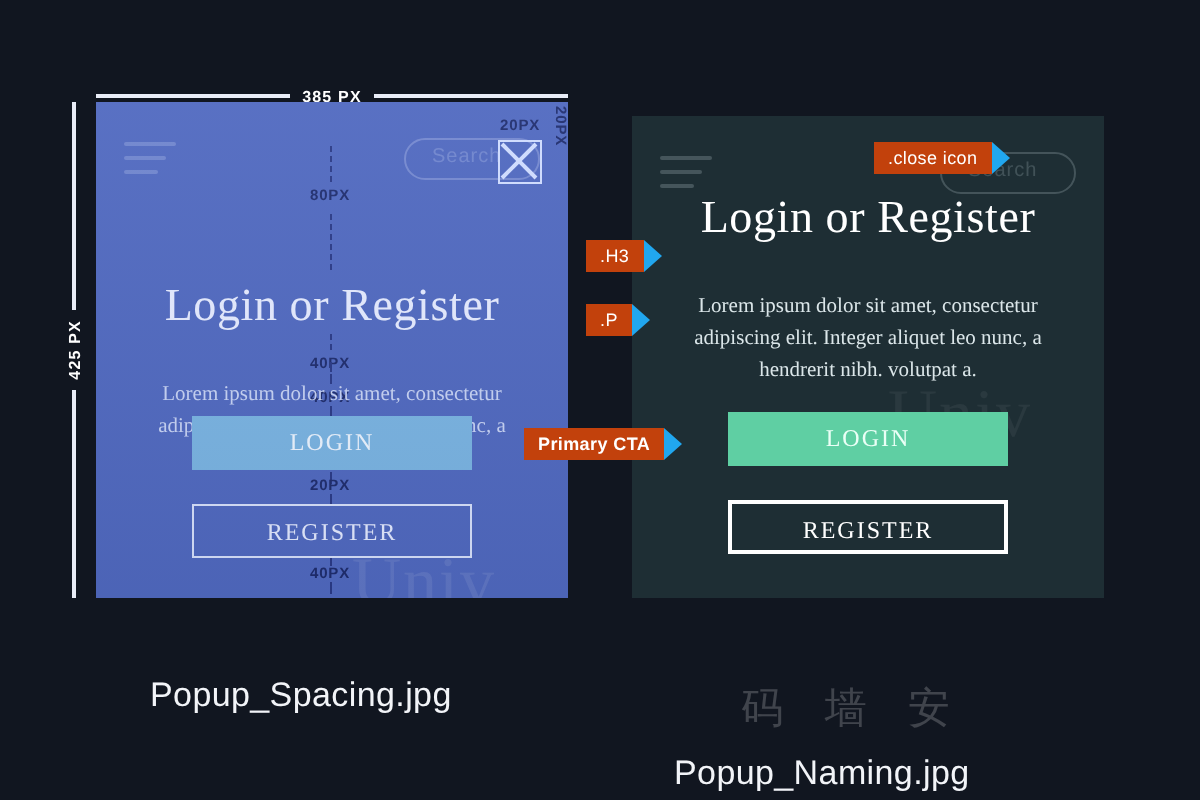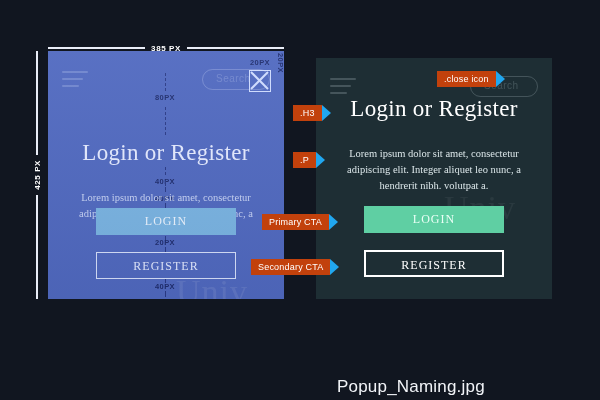".H3" .tag-h3 { top: 105px -> 120px }
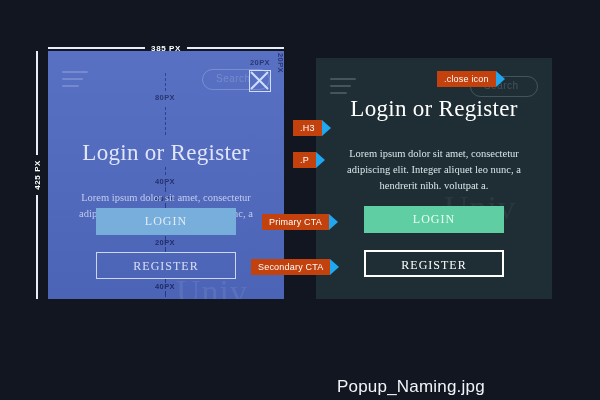"Primary CTA" .tag-primary { font-weight: none -> bold }
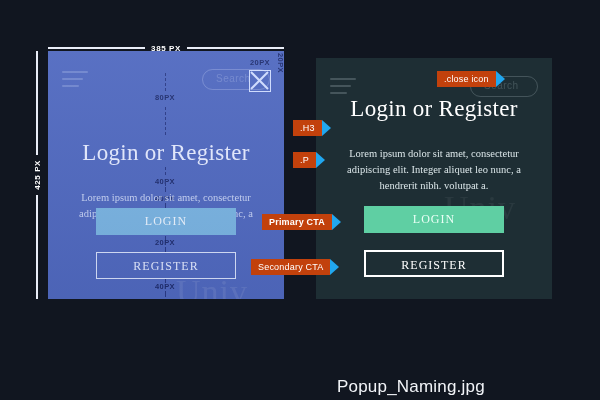"Secondary CTA" div.tag { html: <div>Secondary CTA</div> -> none }
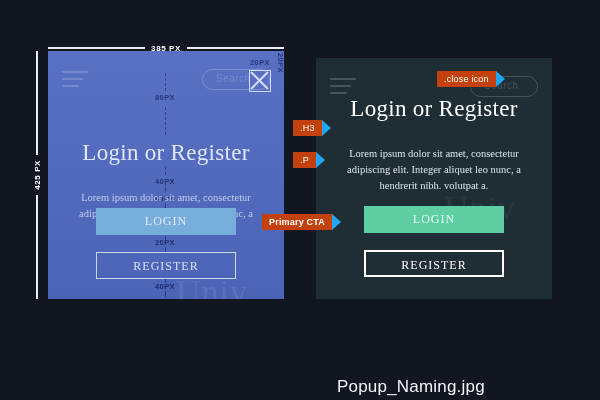"Popup_Spacing.jpg" div.caption { html: none -> <div>Popup_Spacing.jpg</div> }
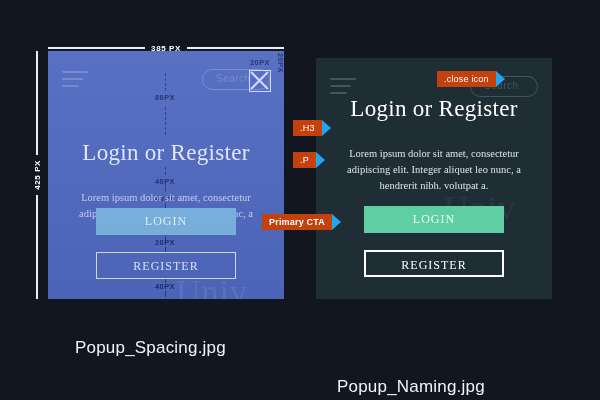"码 墙 安" div.wm-brush { html: none -> <div>码 墙 安</div> }
